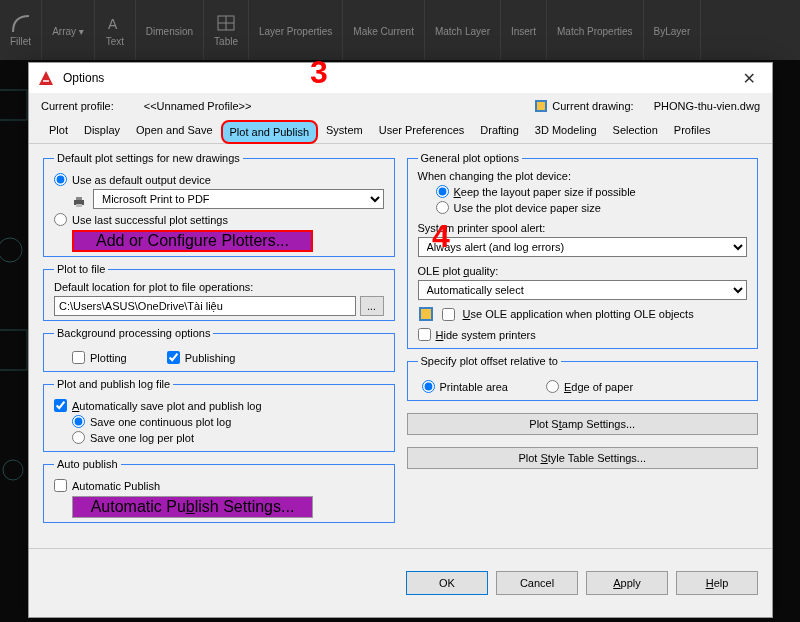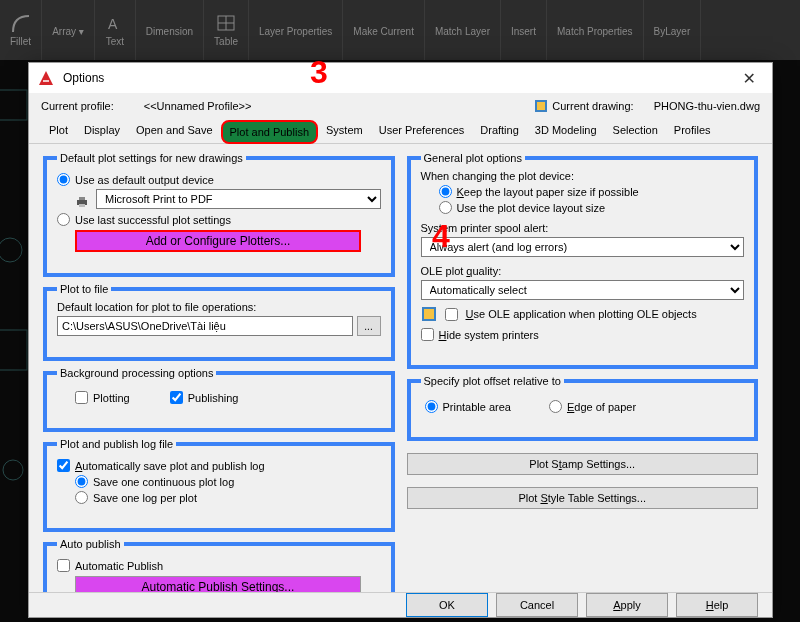"Plot and Publish" .tab.active { background: #15803d -> #7dd3fc }
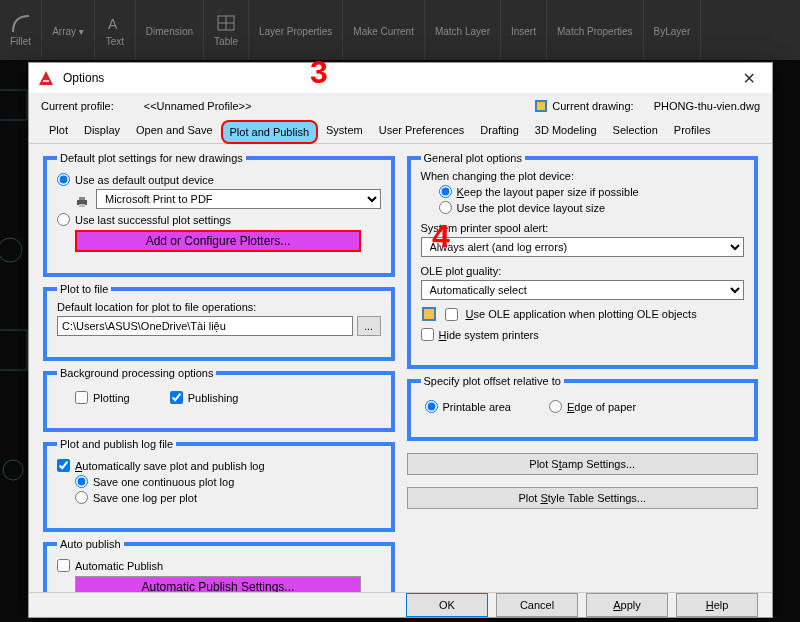"Default plot settings for new" fieldset { border: 4px solid #3b82f6 -> 1px solid #3b82f6; padding: 6px 10px 21px 10px -> 6px 10px 4px 10px }
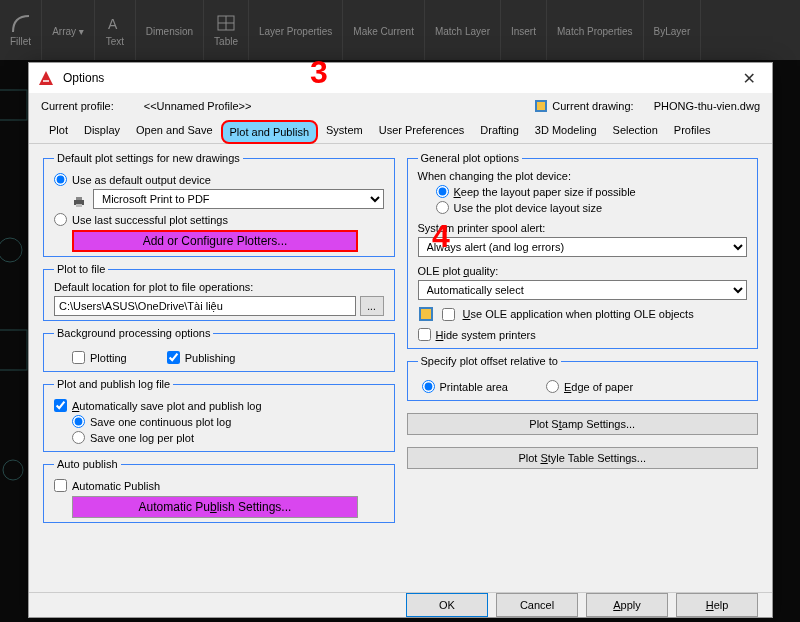"Use the plot device layout" label { text: layout -> paper }
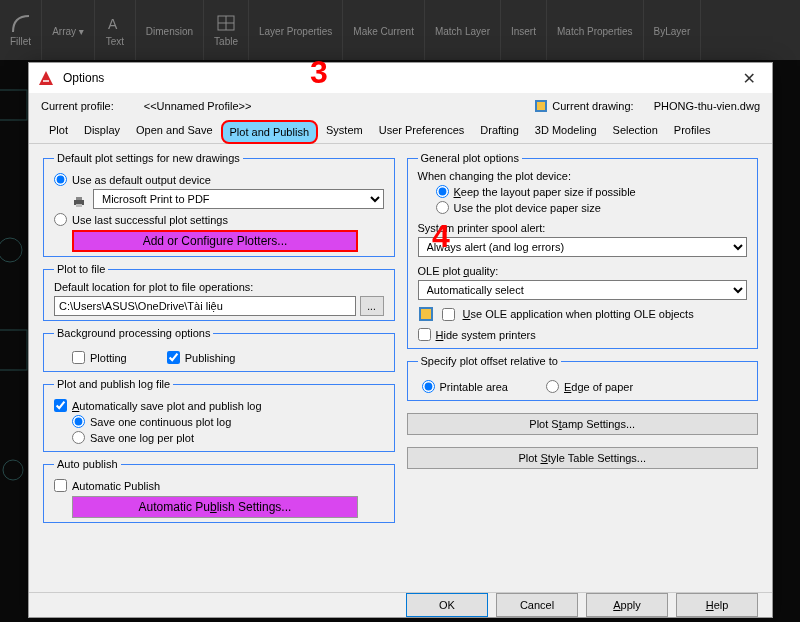"Add or Configure Plotters..." .btn-wide { background: #d946ef -> #a21caf; font-size: 12px -> 16px; width: 286px -> 241px }
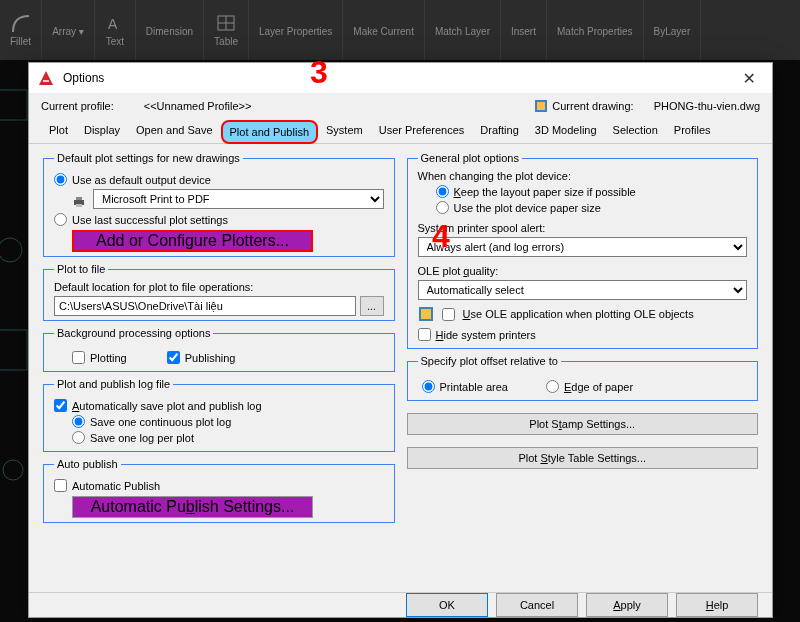"OK" .button-bar { padding: 0 14px -> 22px 14px }
